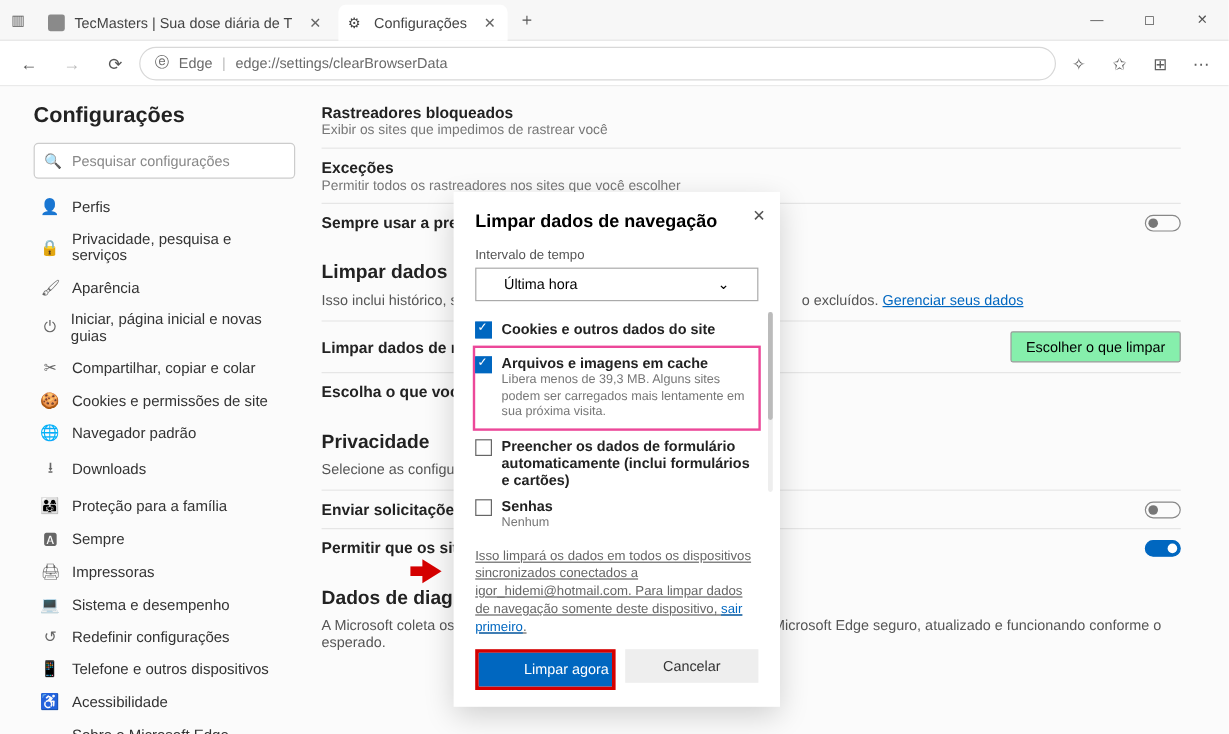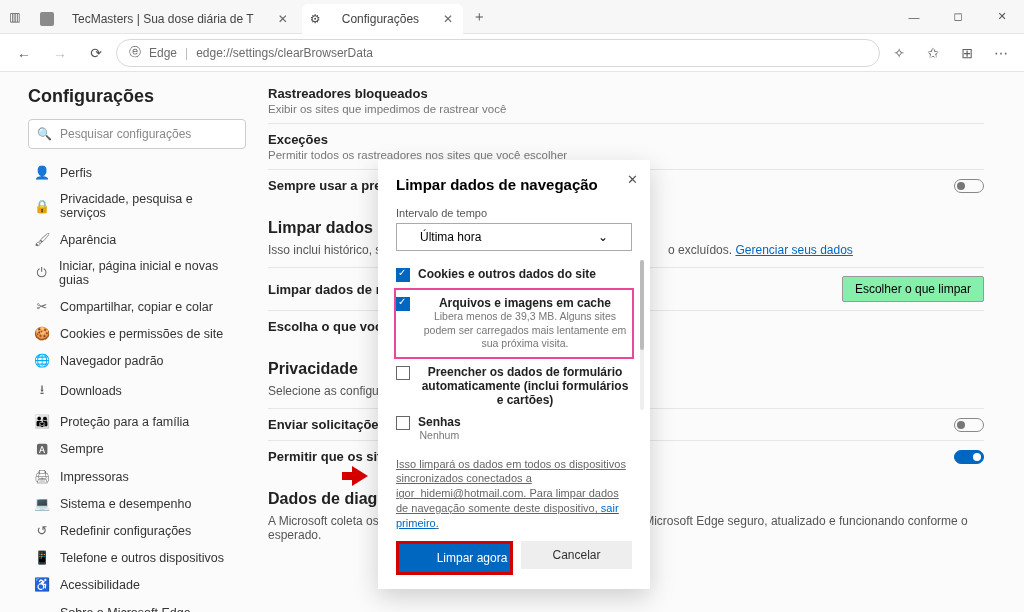"TecMasters | Sua dose diária" .tab { gap: 18px -> 8px }
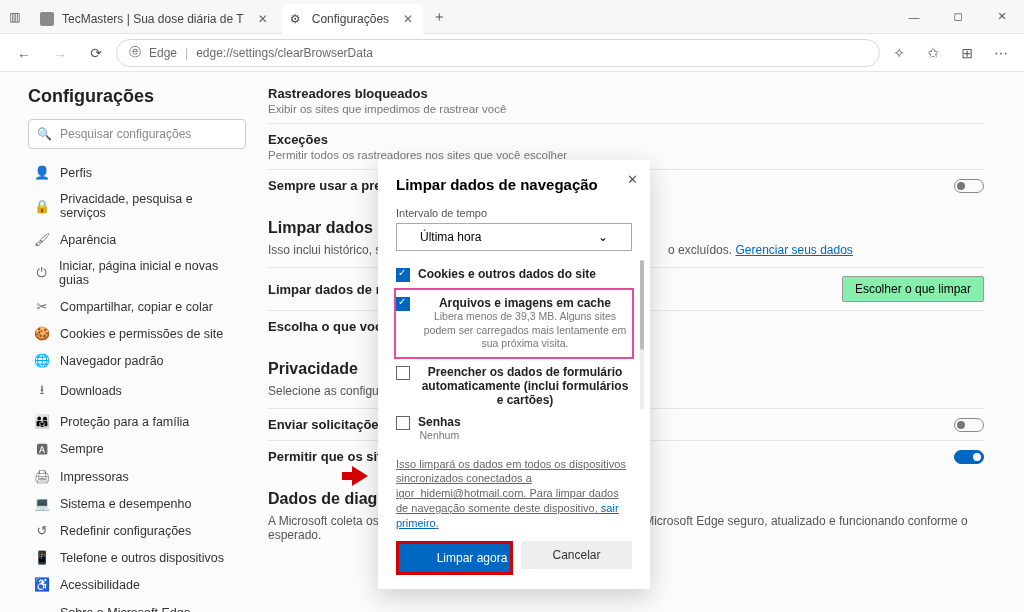"Cookies e outros dados do" .check-row { text-align: center -> none }
